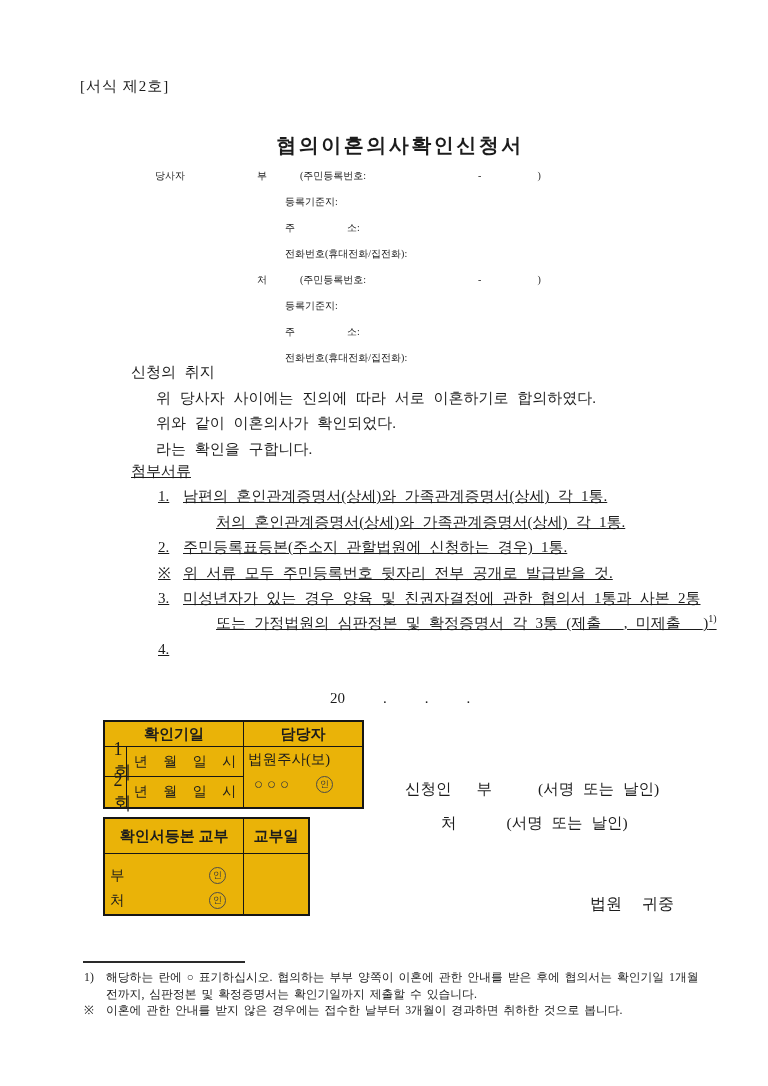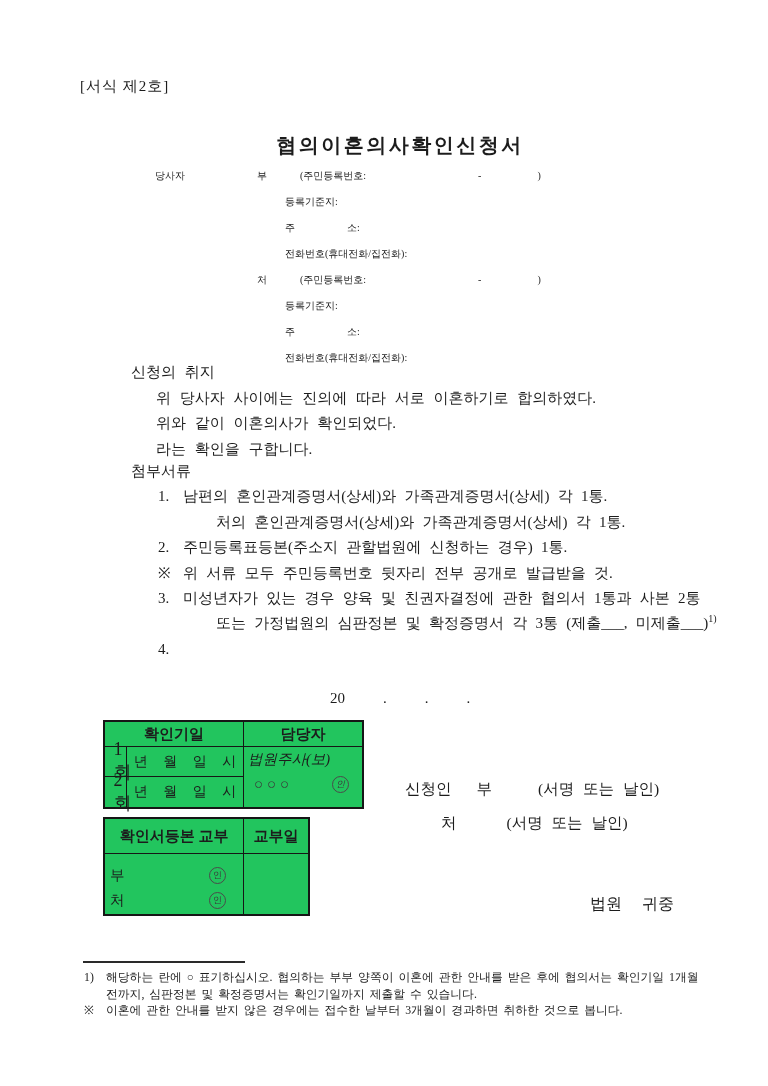"첨부서류" .attach { text-decoration: none -> underline }
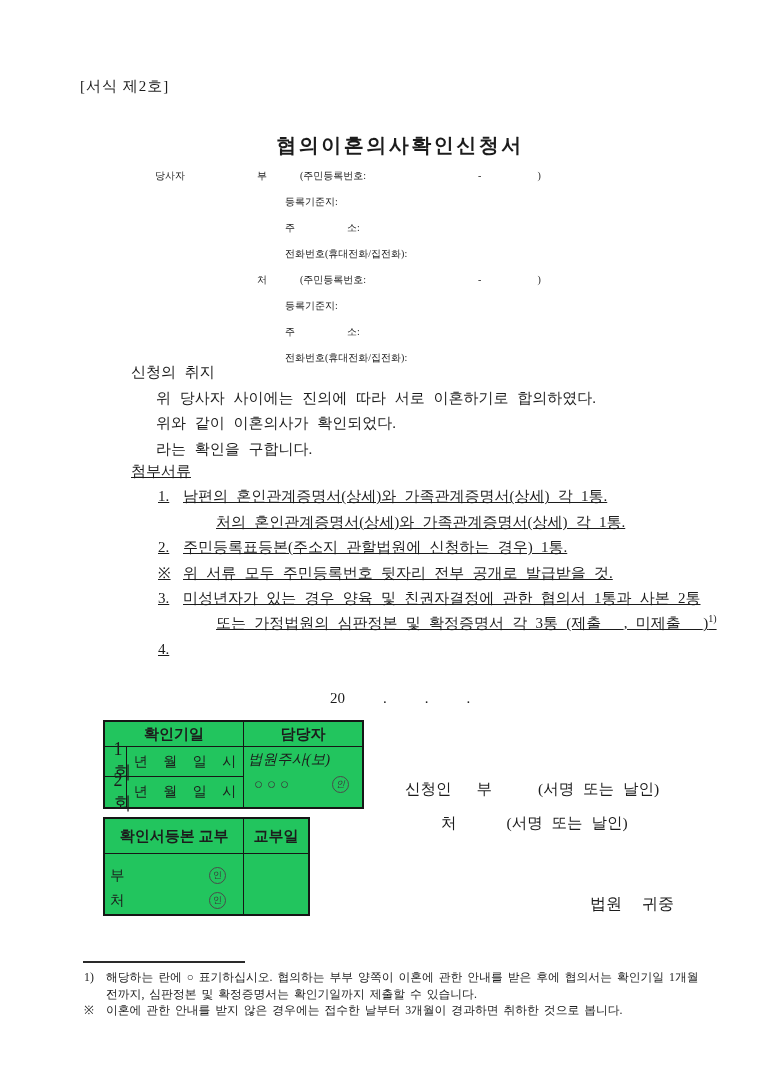"확인기일" .tbl { background: #22c55e -> #eab308 }
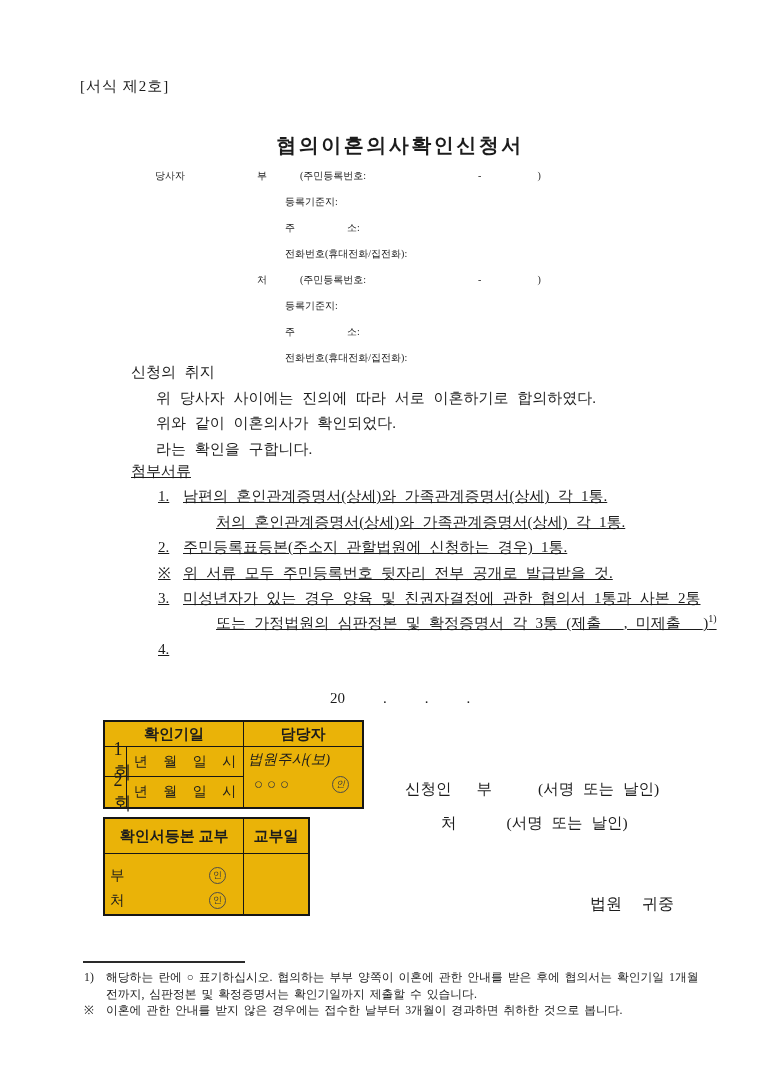"법원주사(보)" .officer { font-style: italic -> none; padding: 3px 4px 2px 4px -> 3px 20px 2px 4px }
